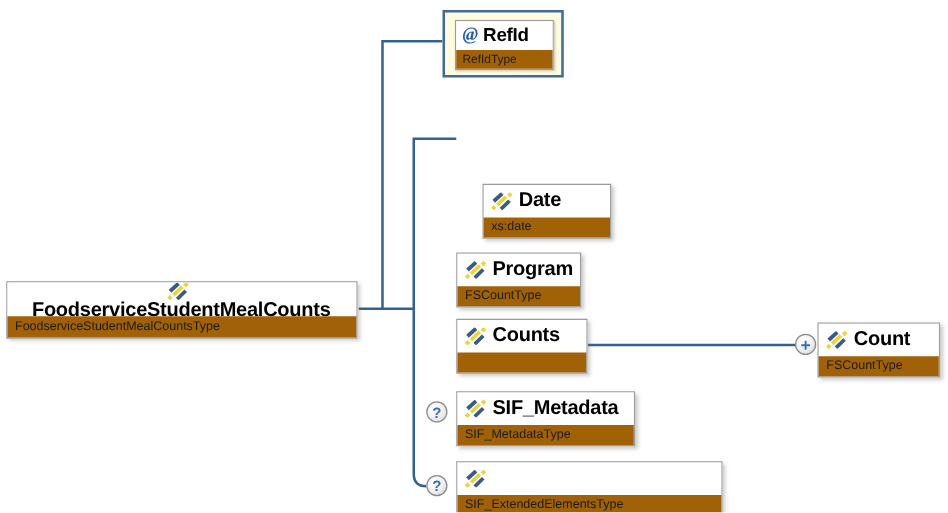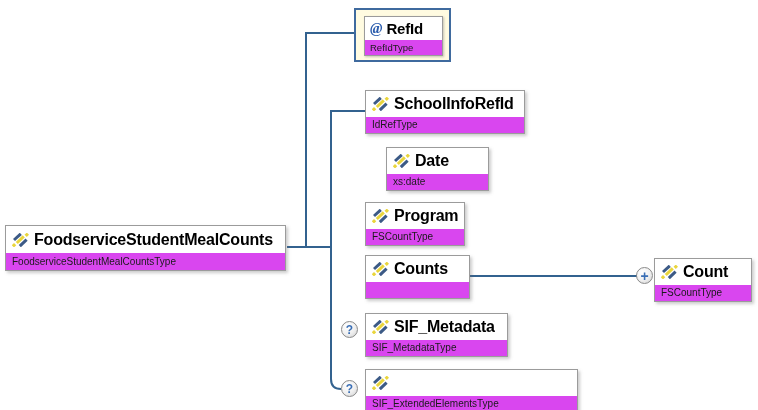"RefIdType" .node .subtitle { background: #d946ef -> #a16207 }
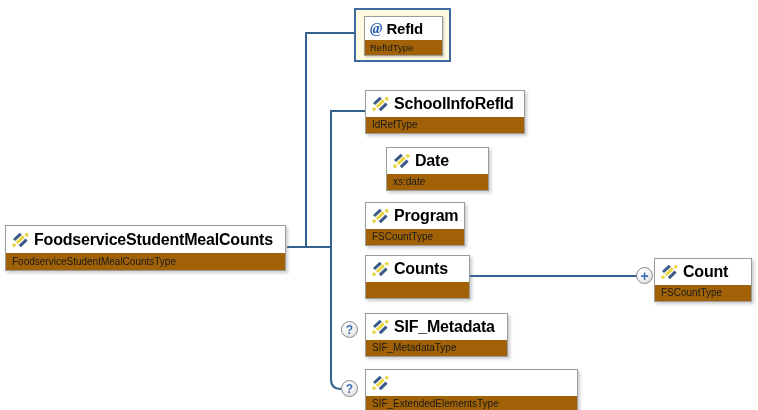"SchoolInfoRefId" div.node { html: <div> <div> <span> <svg> <rect></rect> <rect></rect> <line></line> <line></line> <line></line> </svg> </span> <span>SchoolInfoRefId</span> </div> <div>IdRefType</div> </div> -> none }
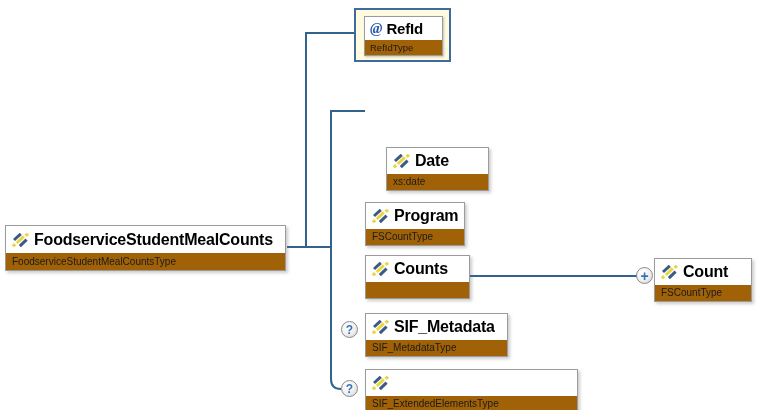"FoodserviceStudentMealCounts" #n-root .title-row { flex-direction: none -> column }
